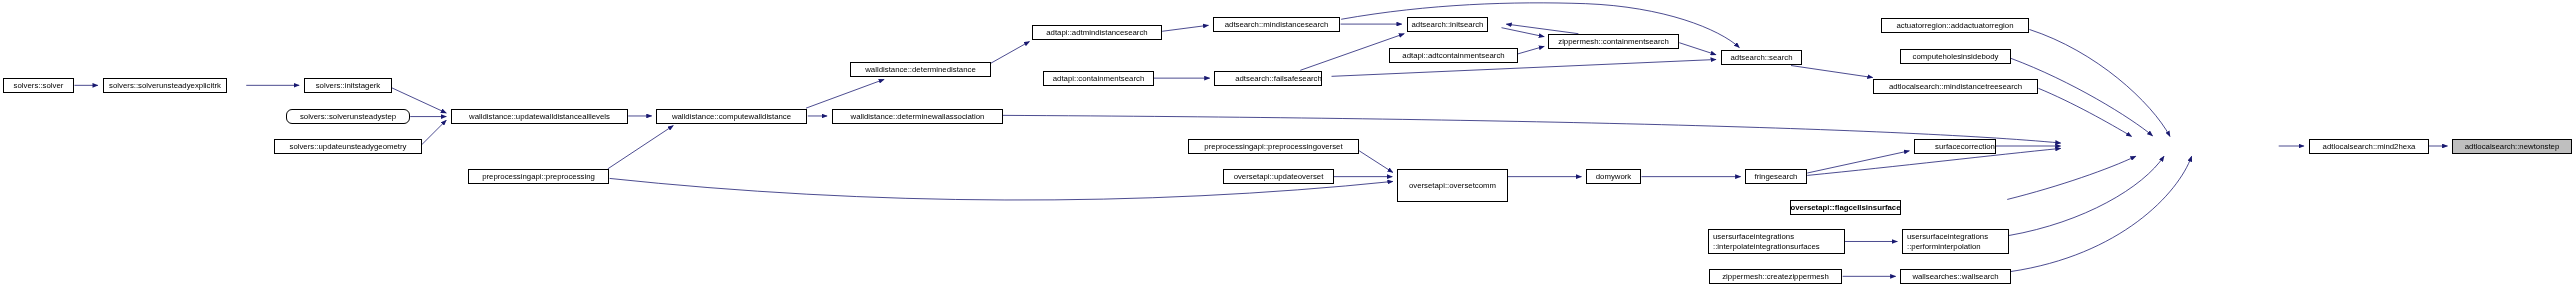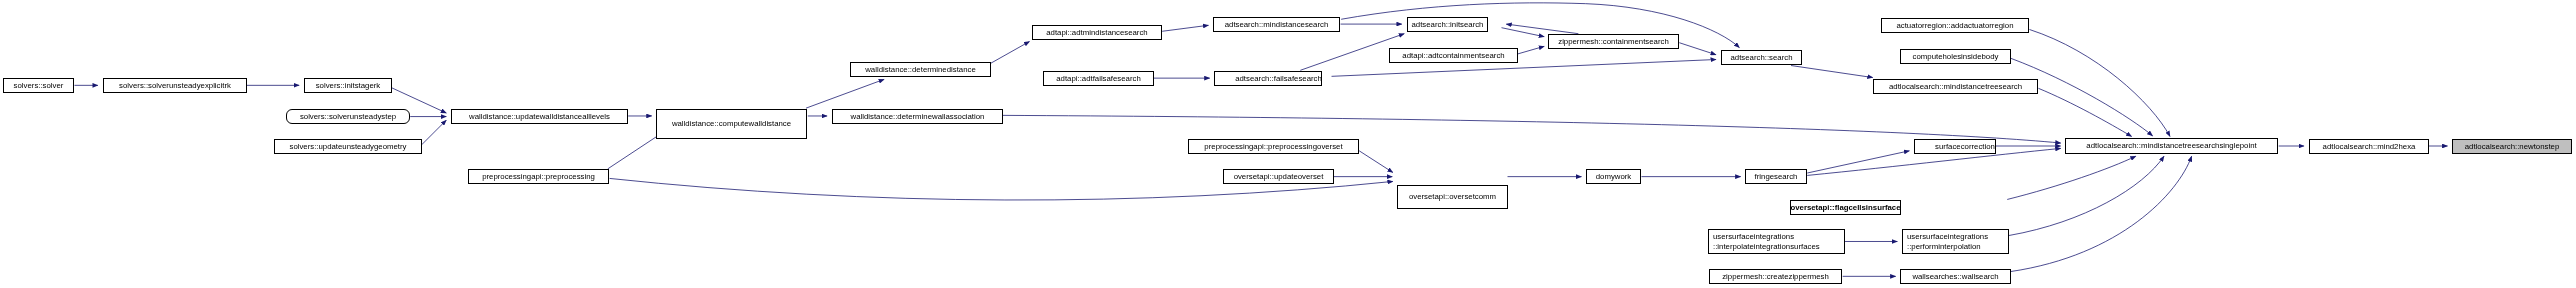"adtapi::adtfailsafesearch" div.node { text: adtapi::adtfailsafesearch -> adtapi::containmentsearch }
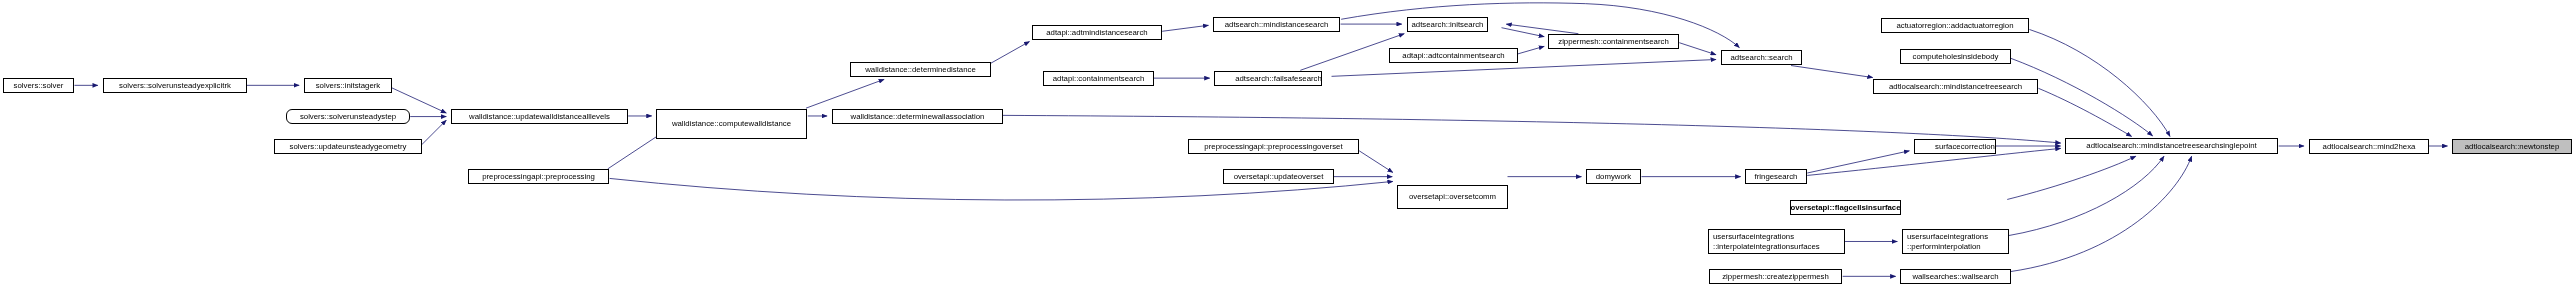"solvers::solverunsteadyexplicitrk" div.node { width: 144px -> 124px }
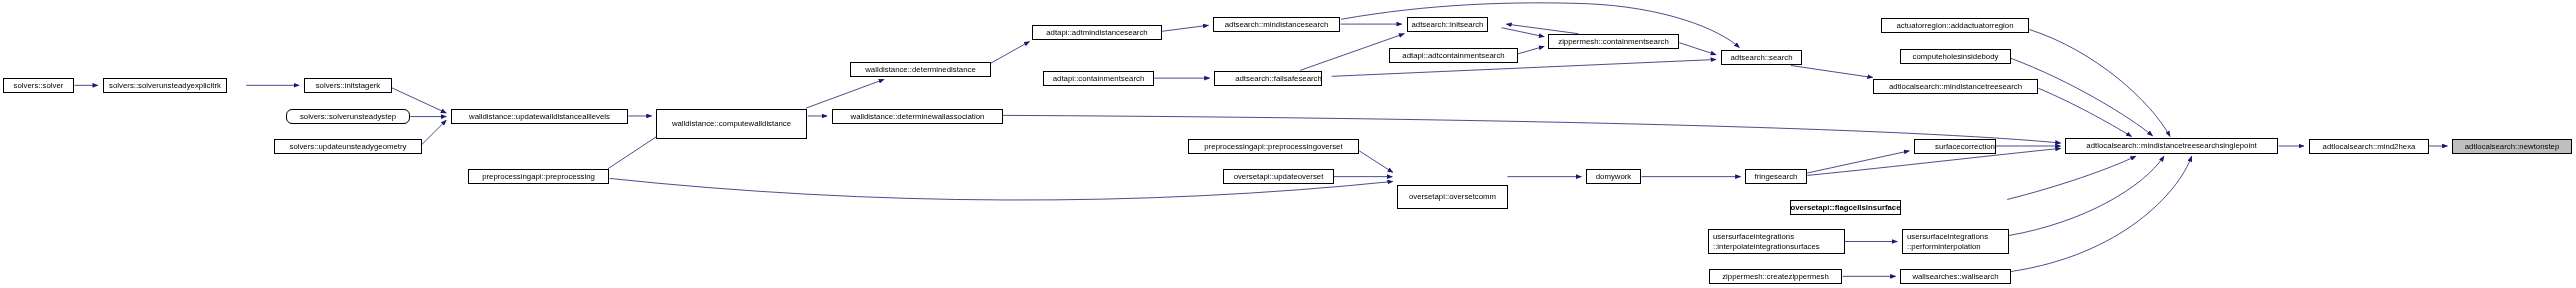"walldistance::computewalldistance" div.node { height: 30px -> 15px }
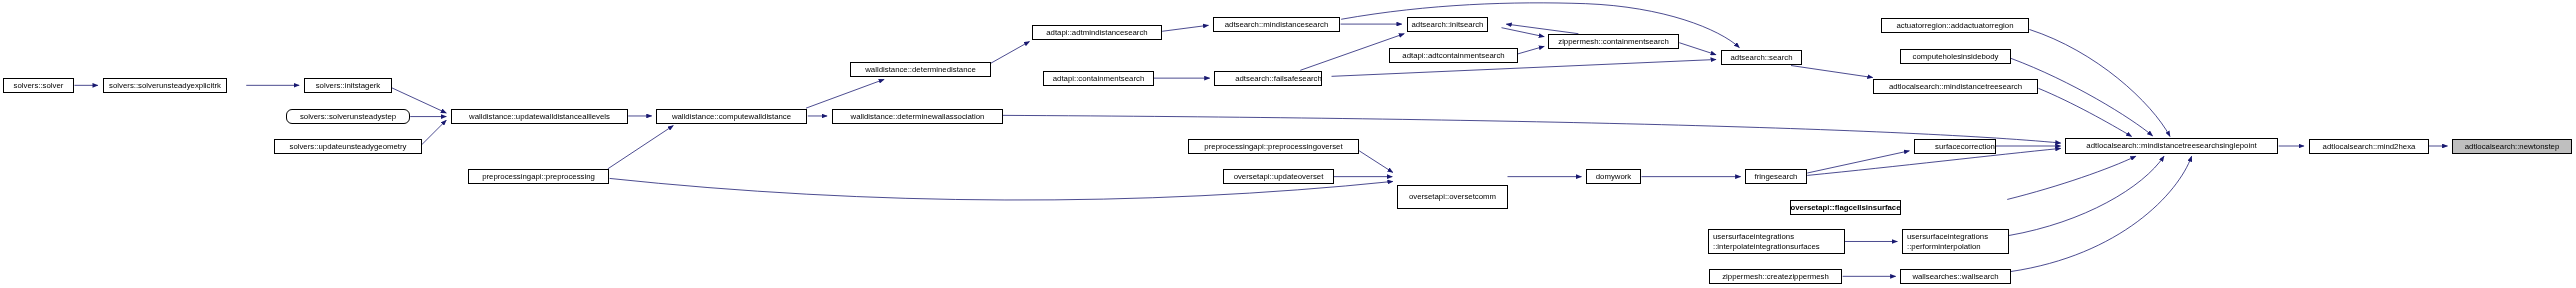"adtlocalsearch::mindistancetreesearchsin" div.node { html: <div>adtlocalsearch::mindistancetreesearchsinglepoint</div> -> none }
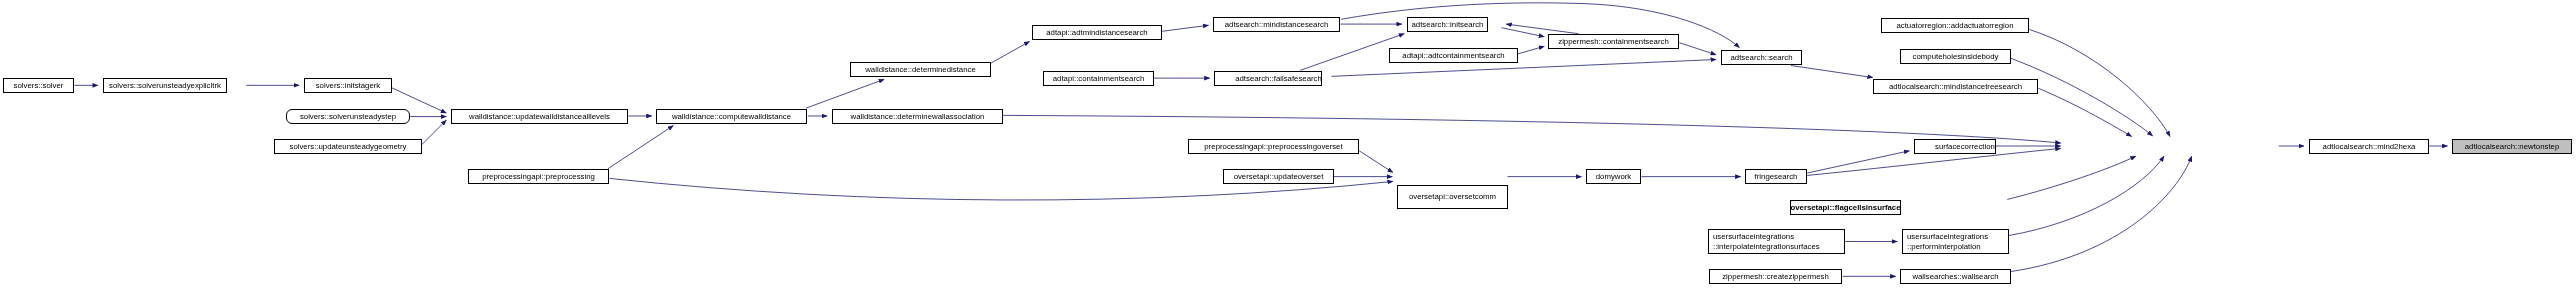"oversetapi::oversetcomm" div.node { height: 24px -> 33px; top: 185px -> 169px }
